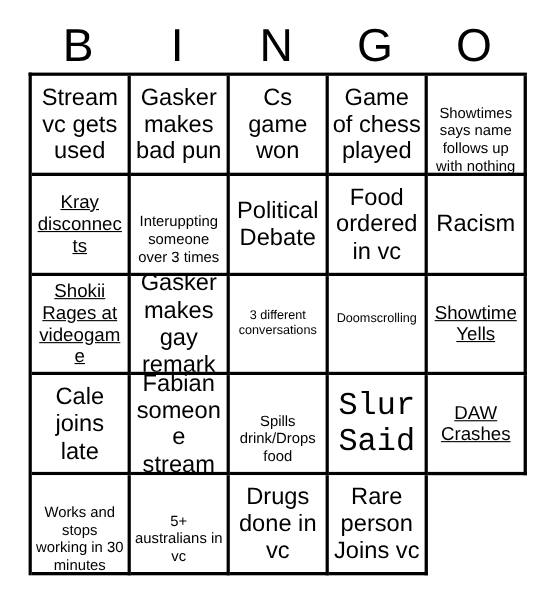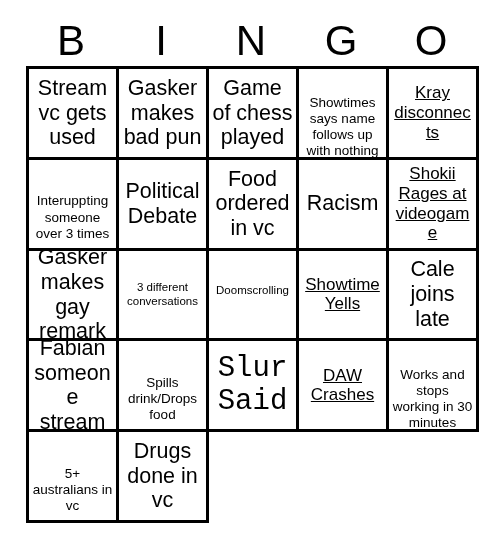"Cs game won" div.cell { html: none -> <div> <span>Cs game won</span> </div> }
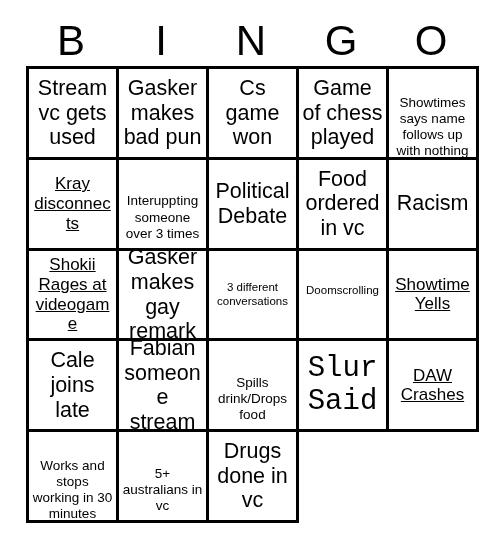"Rare person Joins vc" div.cell { html: none -> <div> <span>Rare person Joins vc</span> </div> }
